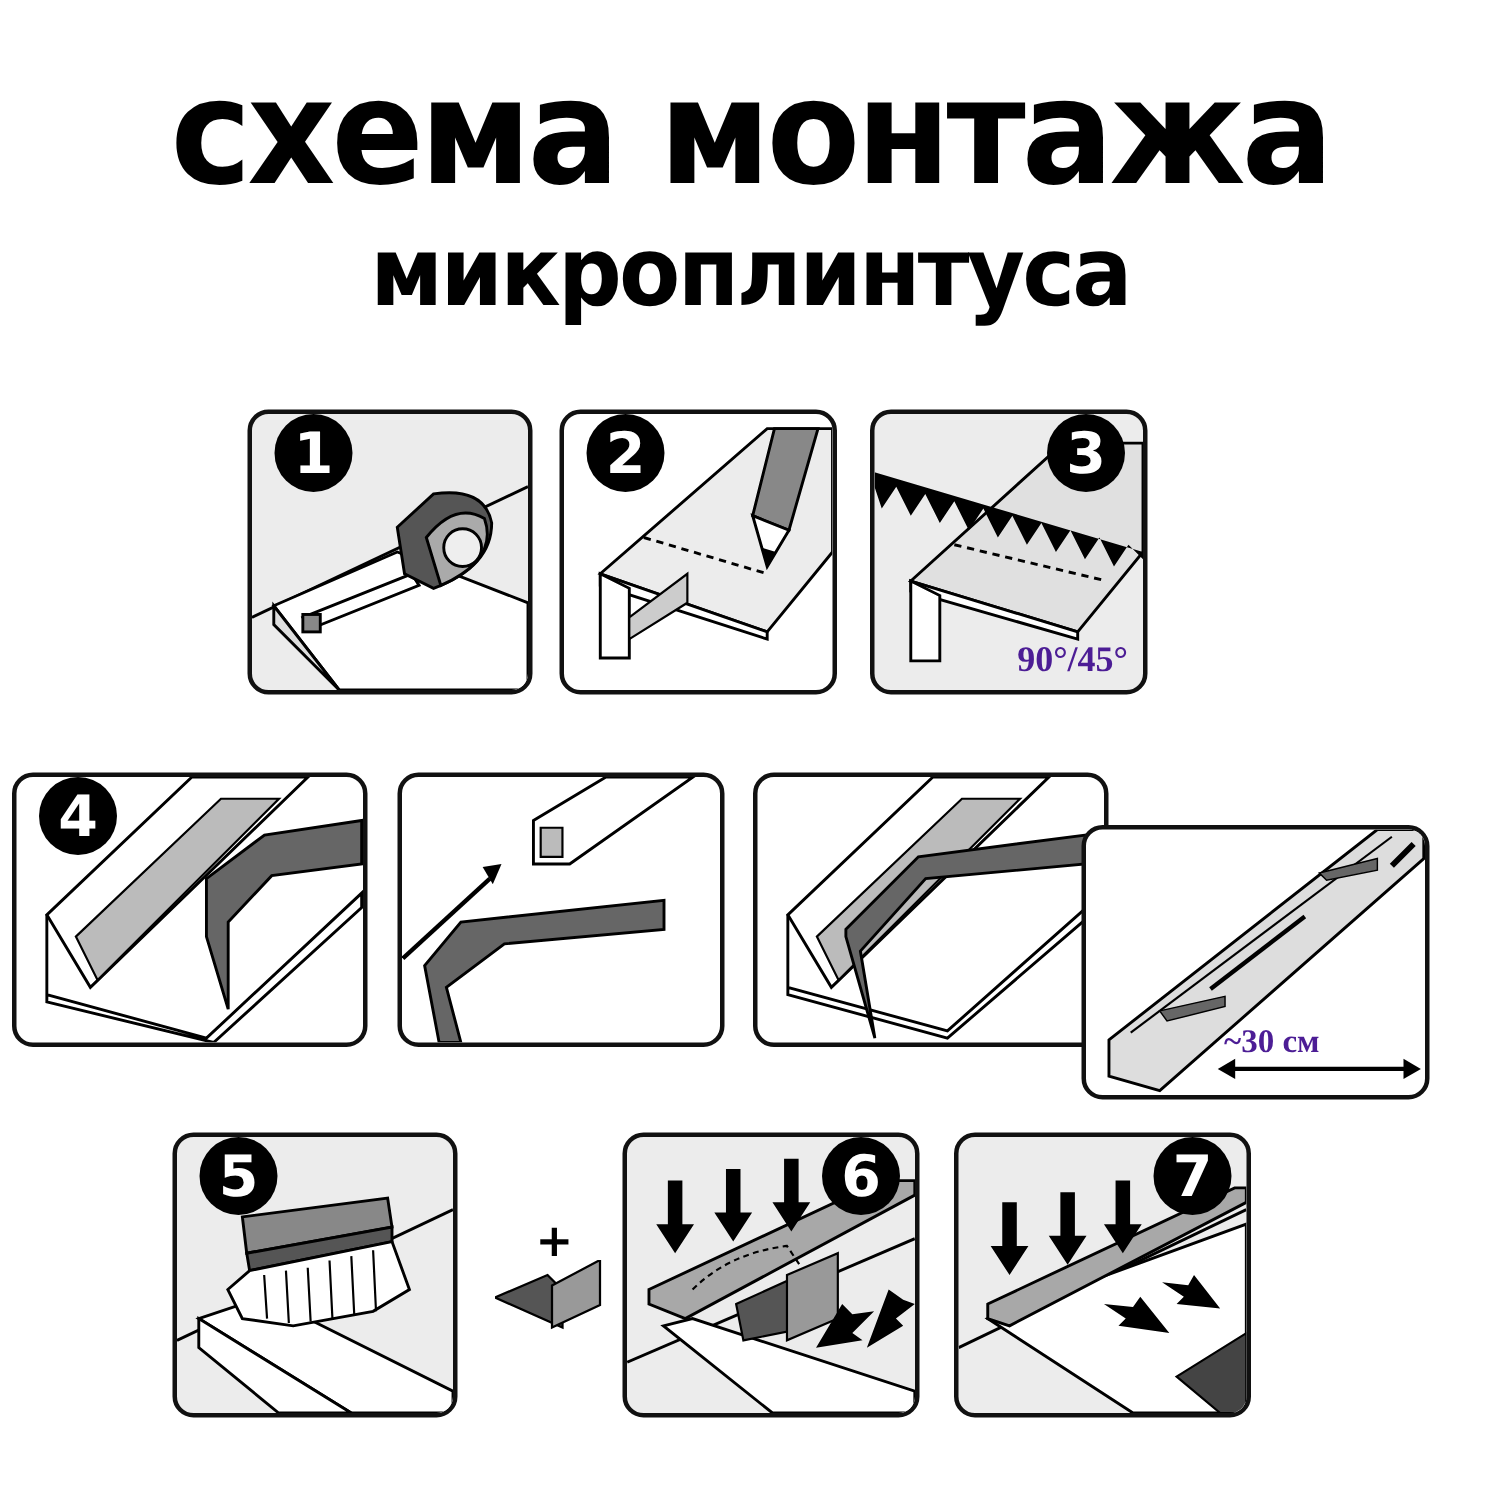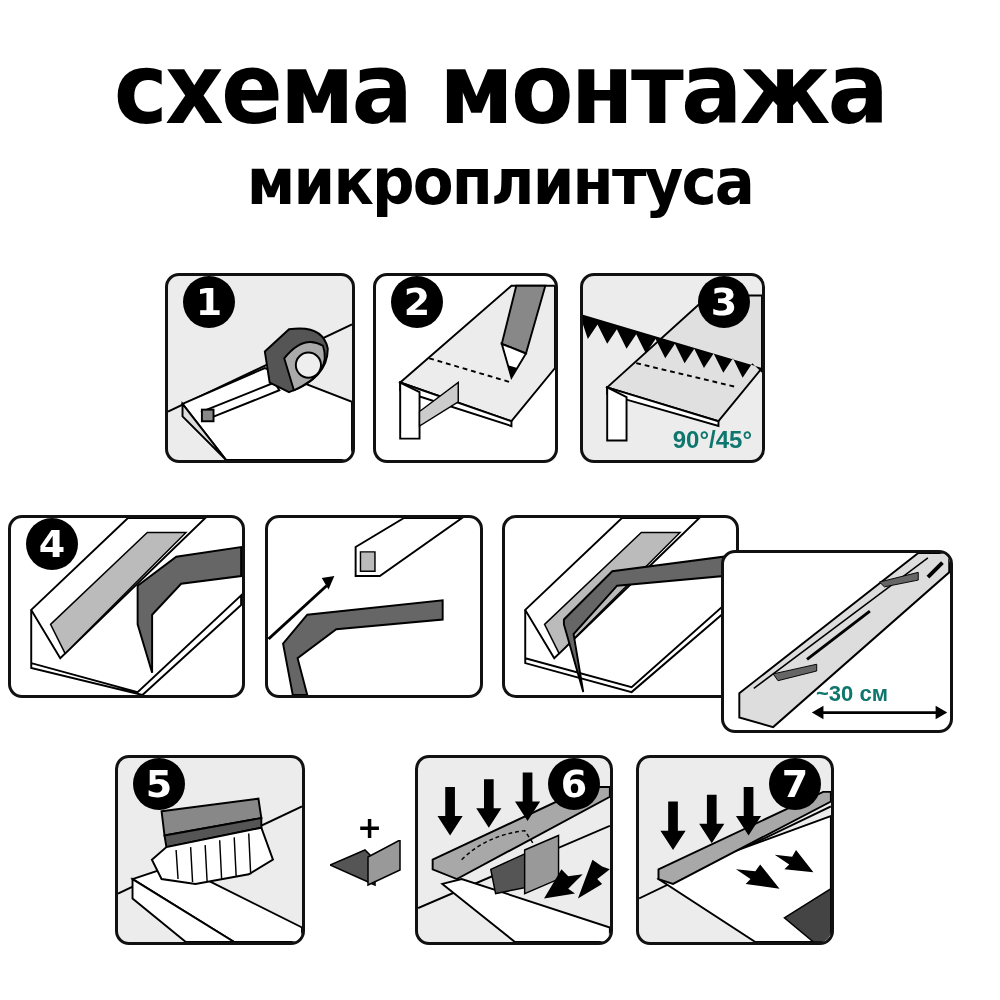"90°/45°" .label { color: #0f766e -> #4c1d95; font-family: Liberation Sans, sans-serif -> Liberation Serif, serif }
